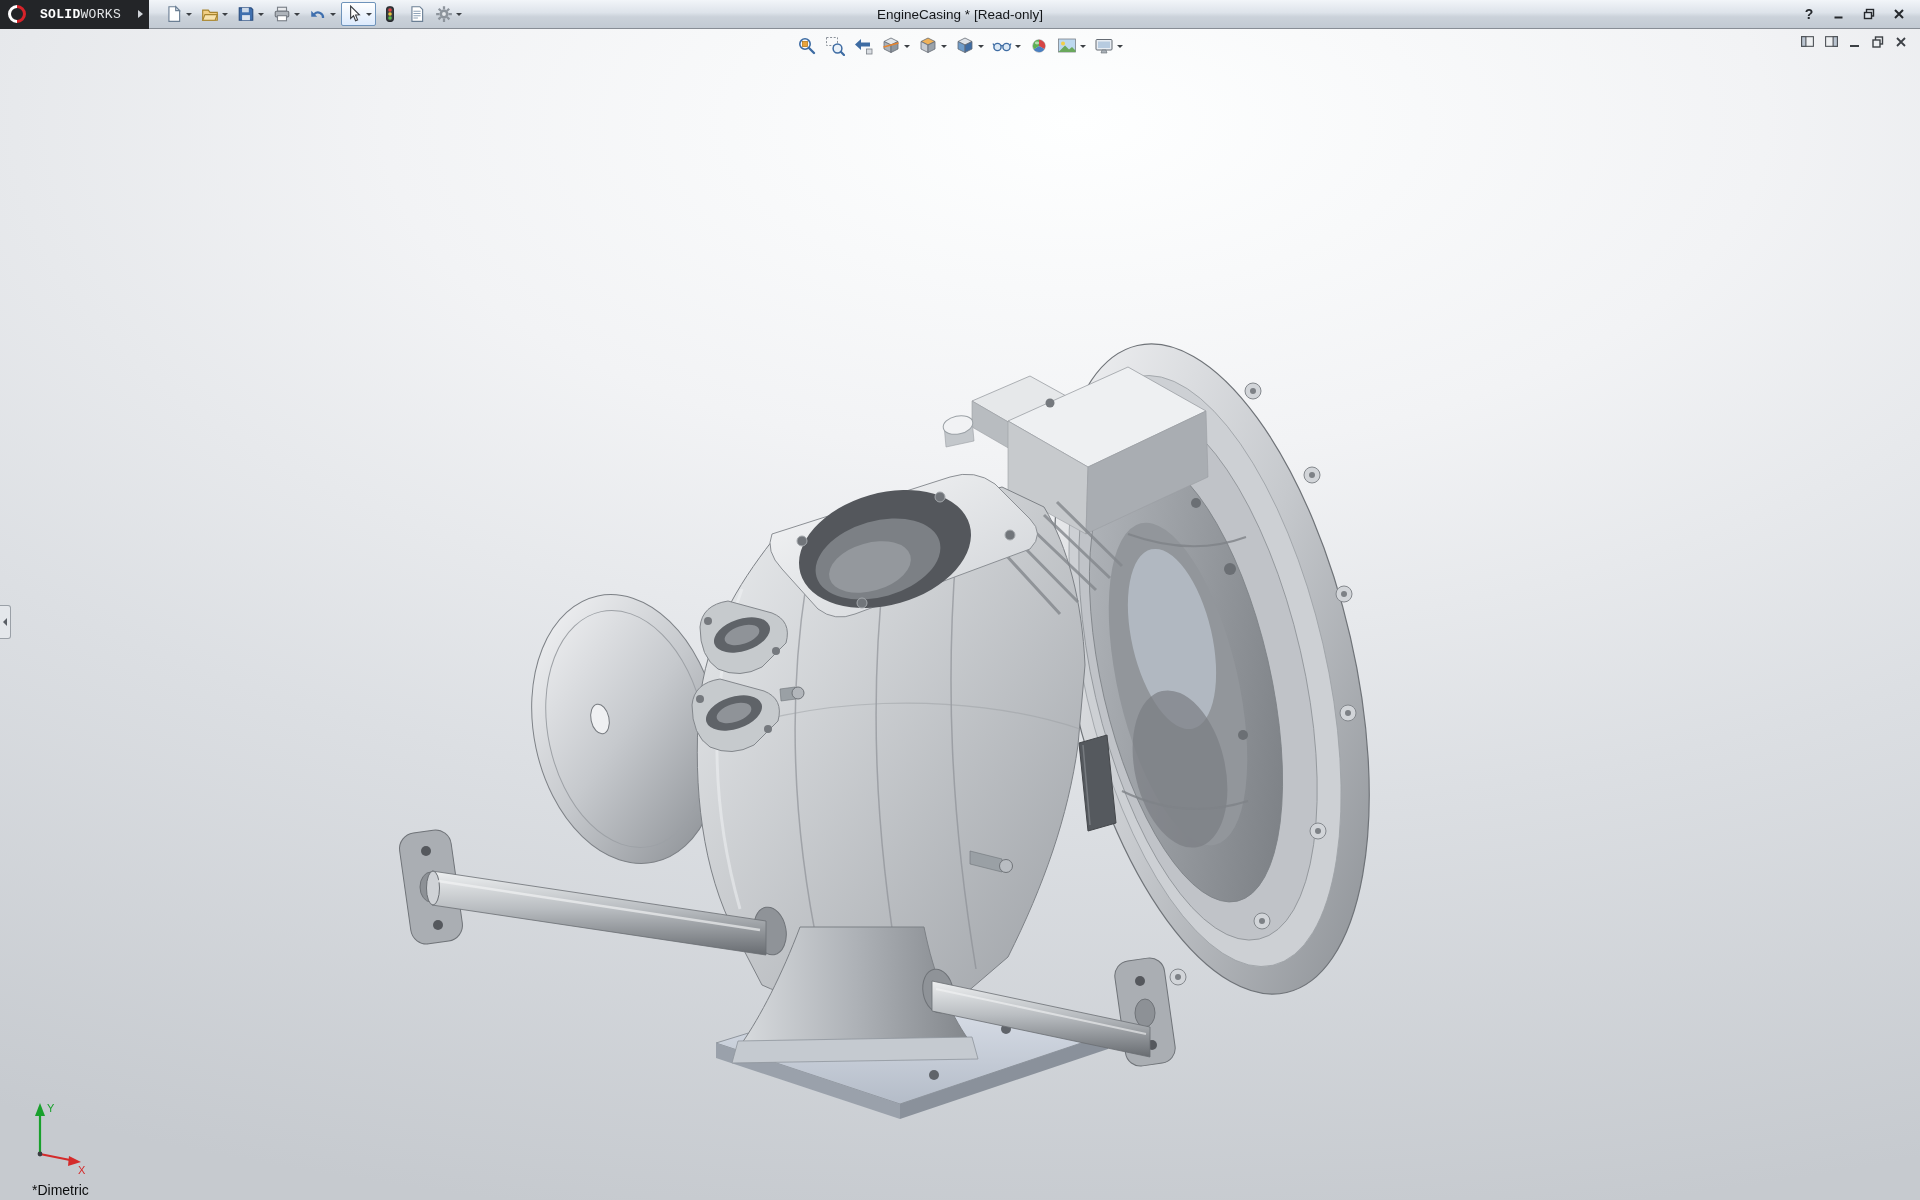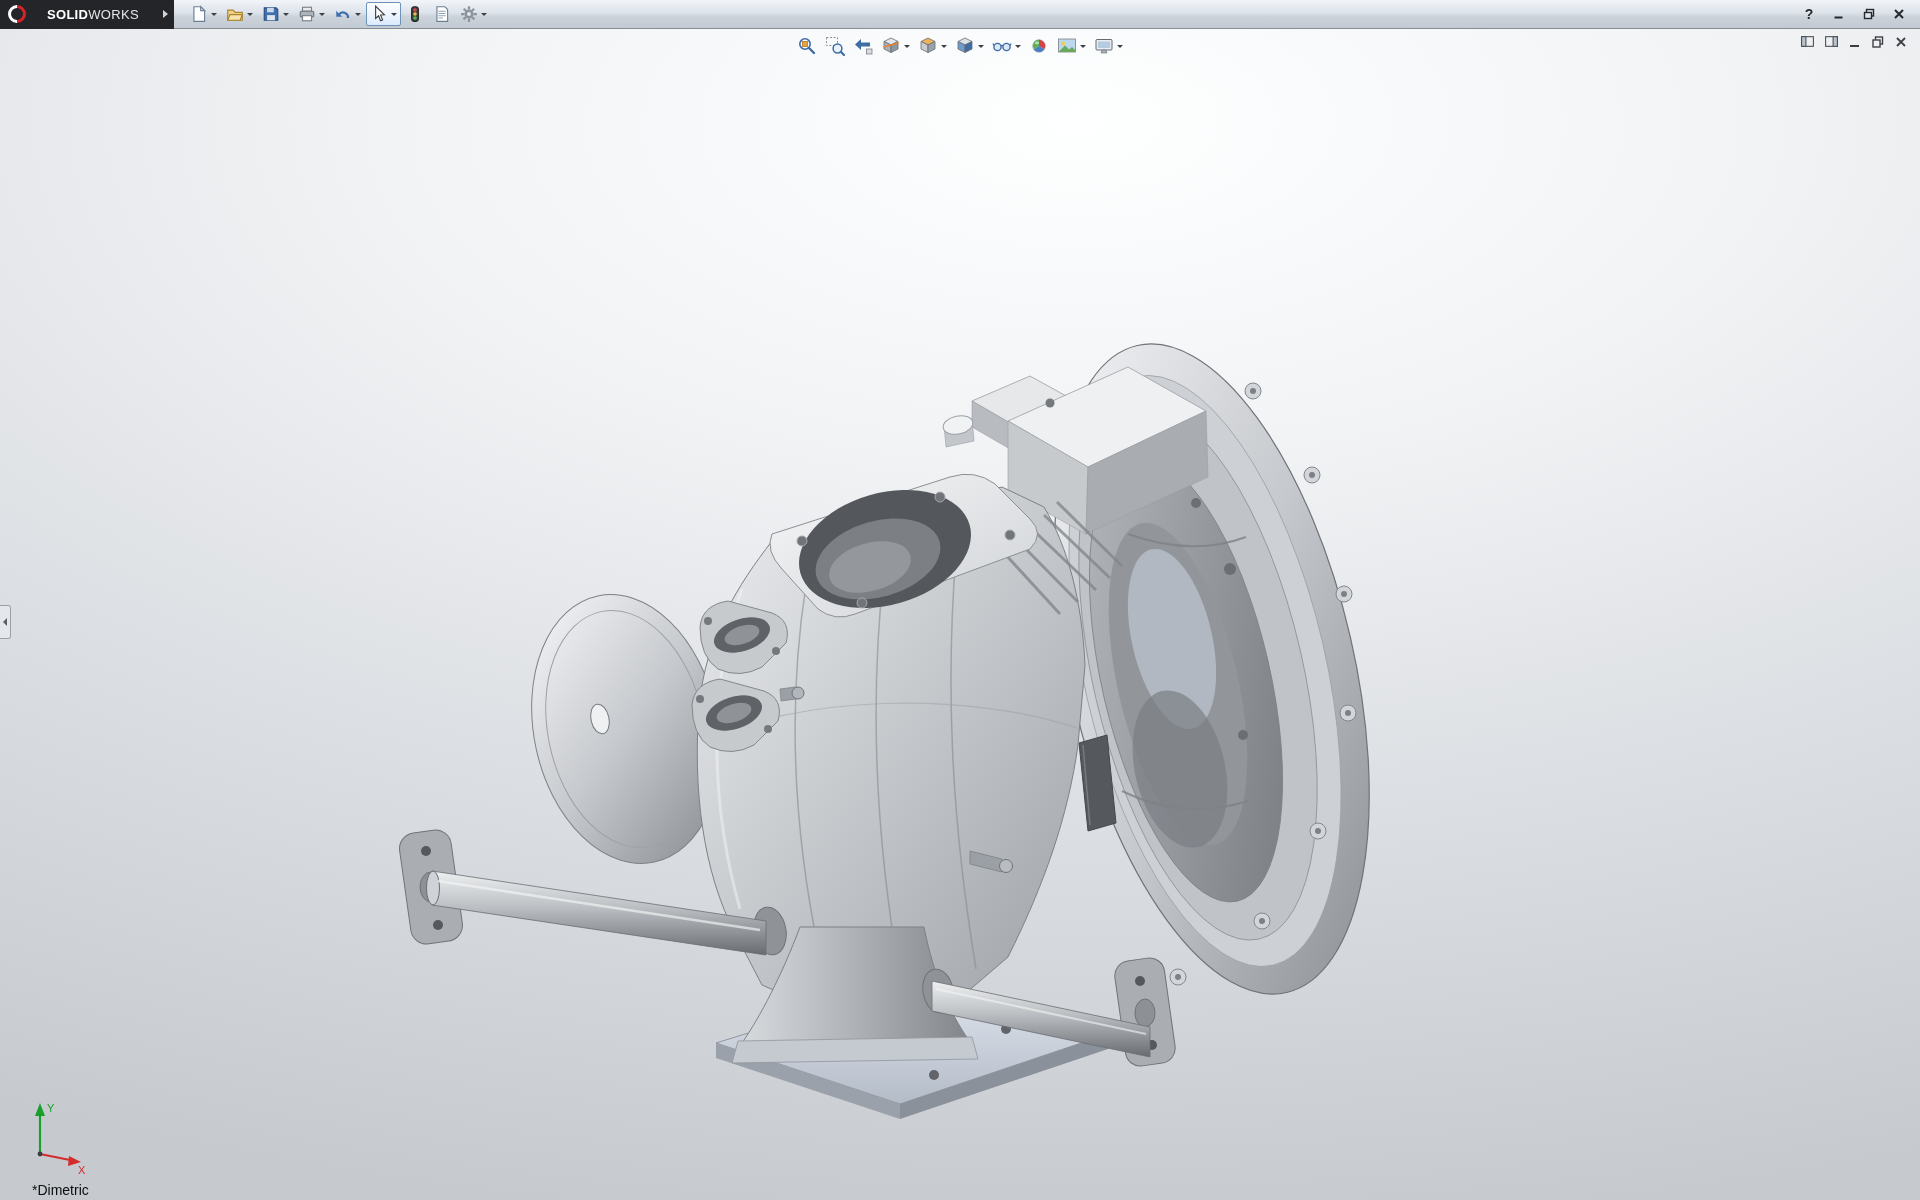"SOLIDWORKS" .brand { font-family: none -> Liberation Mono, monospace; gap: 21px -> 14px }
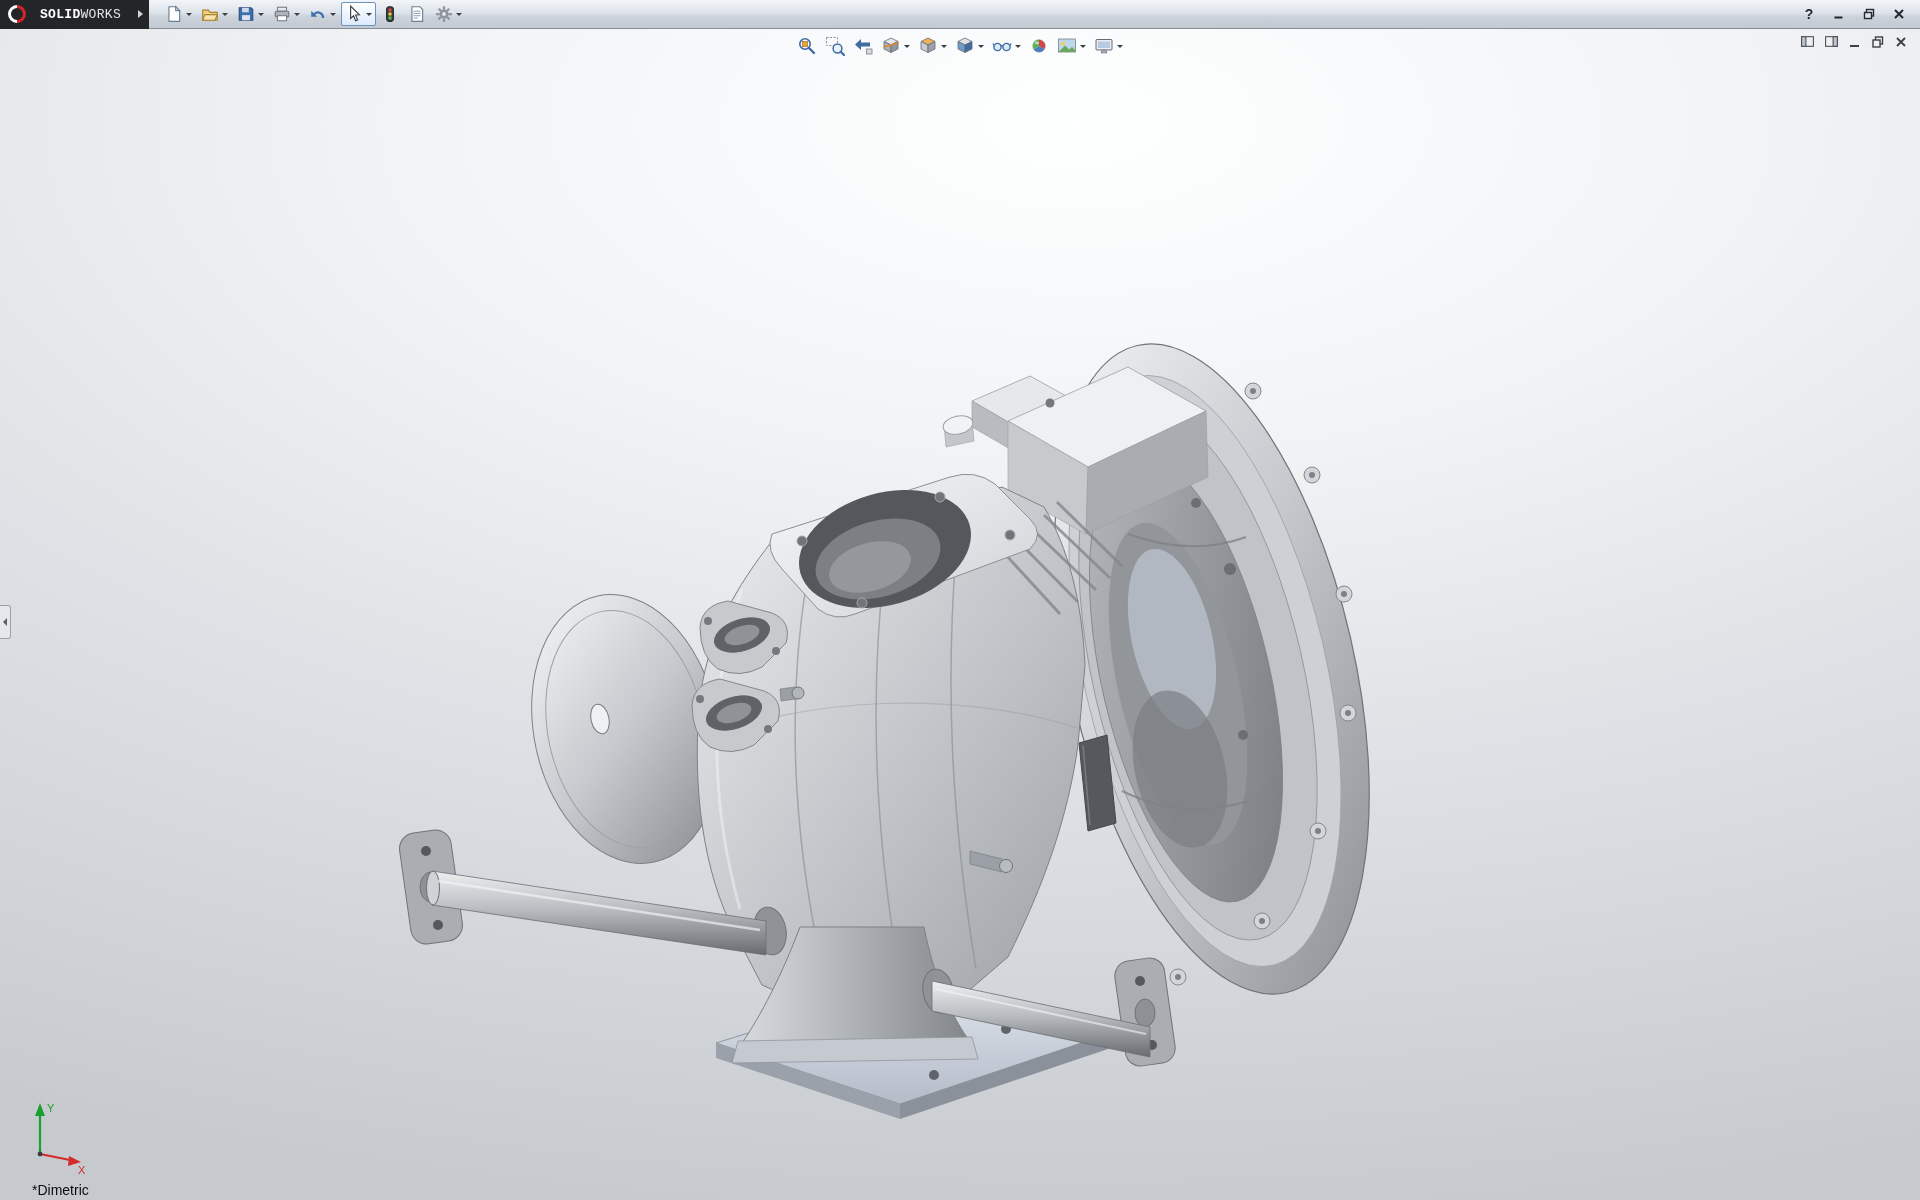"EngineCasing * [Read-only]" span.tb-title { html: none -> <span>EngineCasing * [Read-only]</span> }
